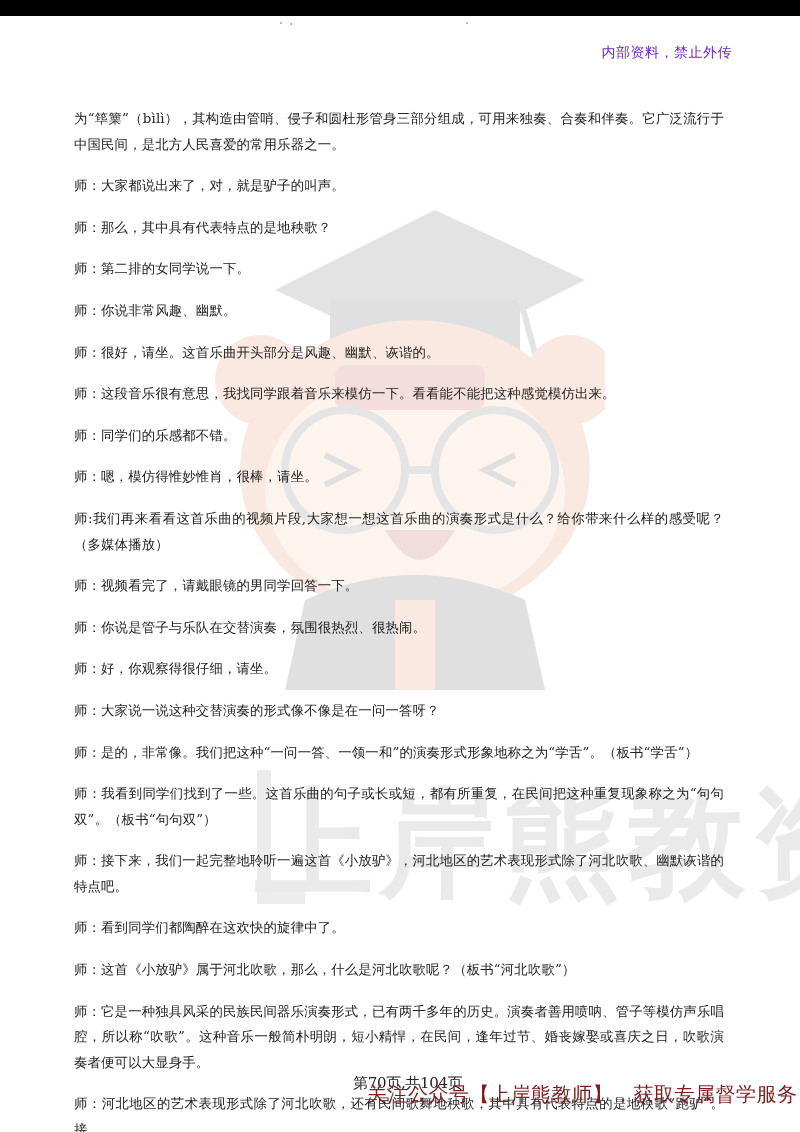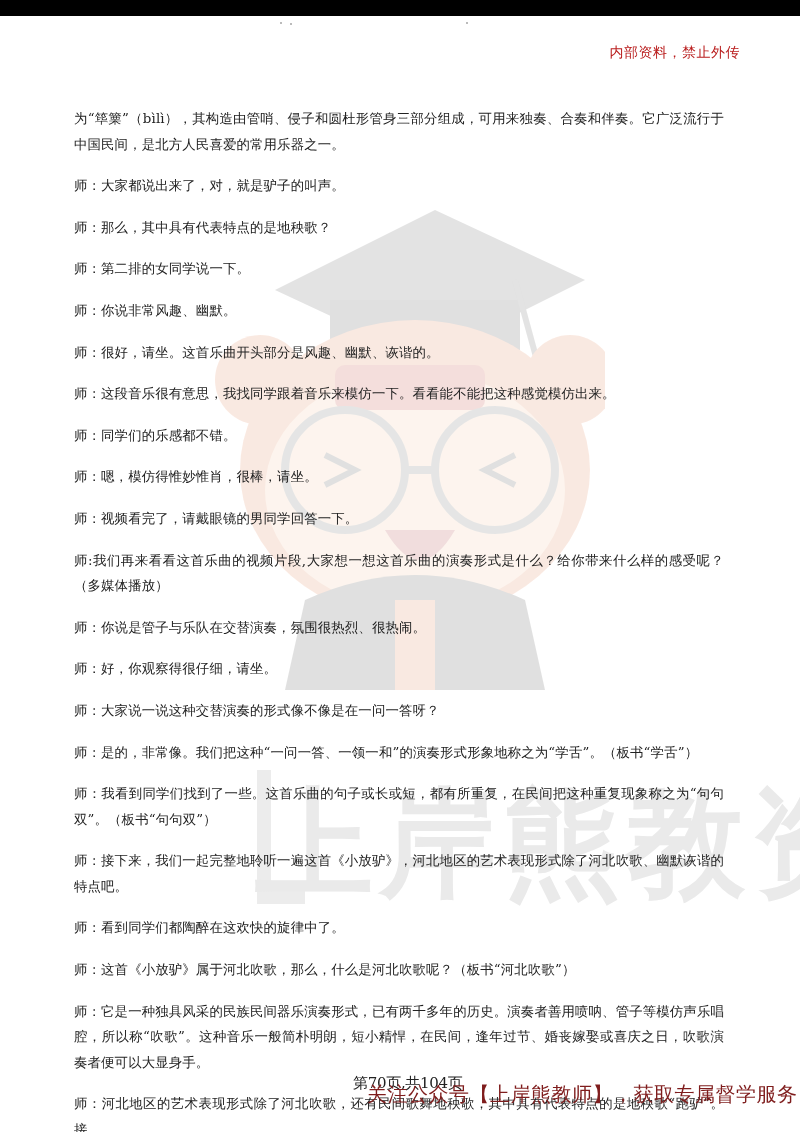"内部资料，禁止外传" .header-note { color: #b91c1c -> #6d28d9; right: 60px -> 68px }
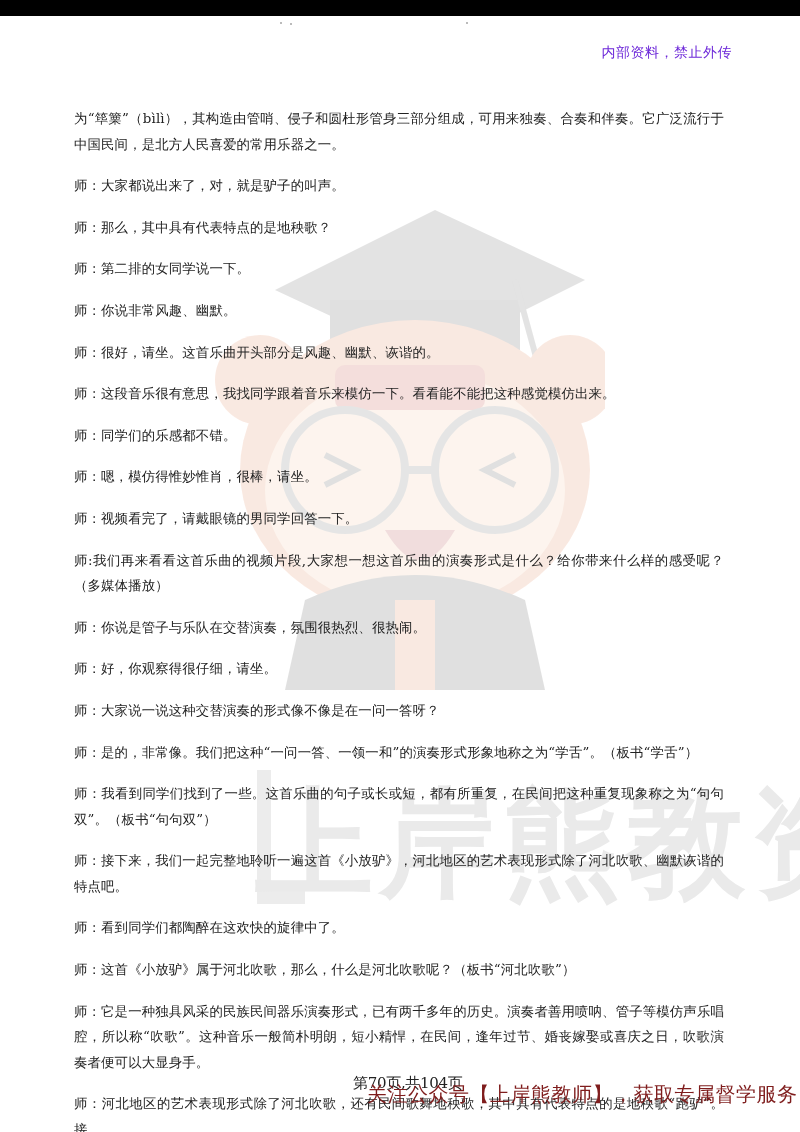"师：视频看完了，请戴眼镜的男同学回答一下。" p { order: before "师:我们再来看看这首乐曲的视频片段,大家想一想这首乐曲的演奏形式是什么？给你带来" -> after "师:我们再来看看这首乐曲的视频片段,大家想一想这首乐曲的演奏形式是什么？给你带来" }
